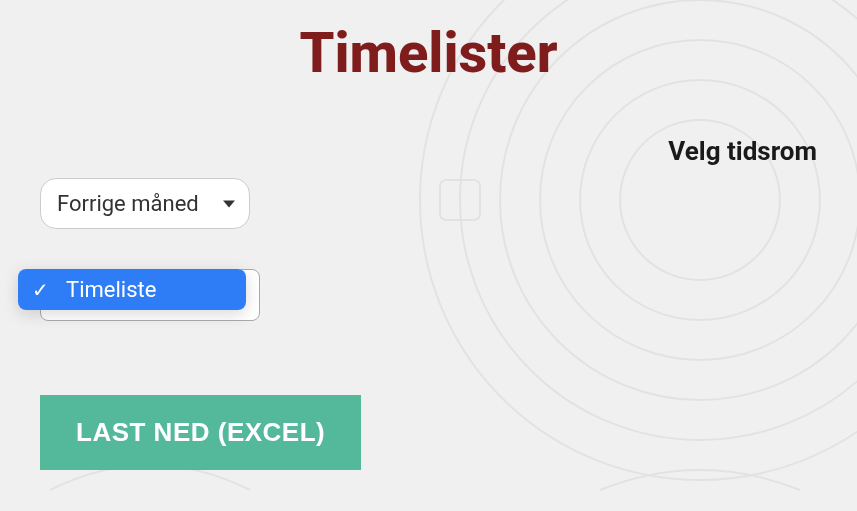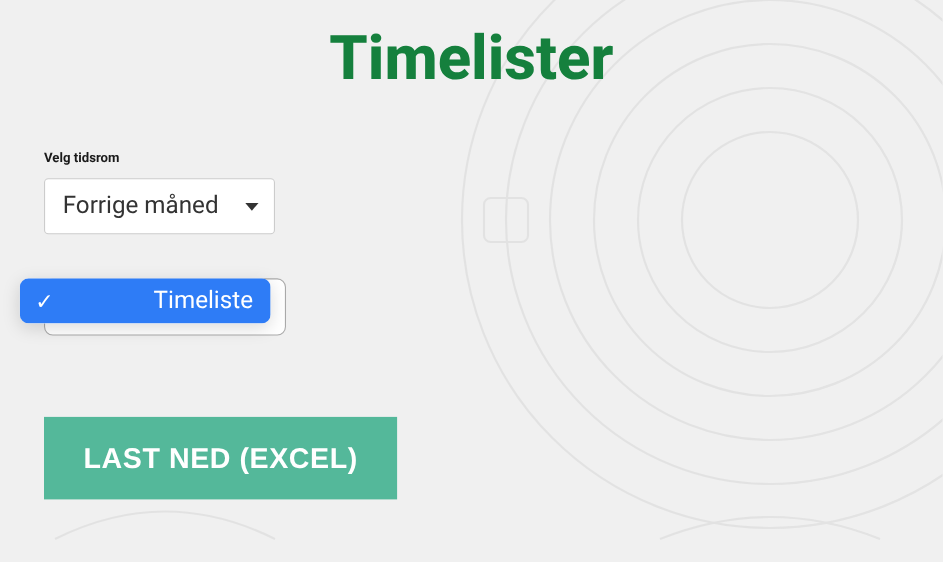"Timelister" .page-title { color: #15803d -> #7f1d1d }
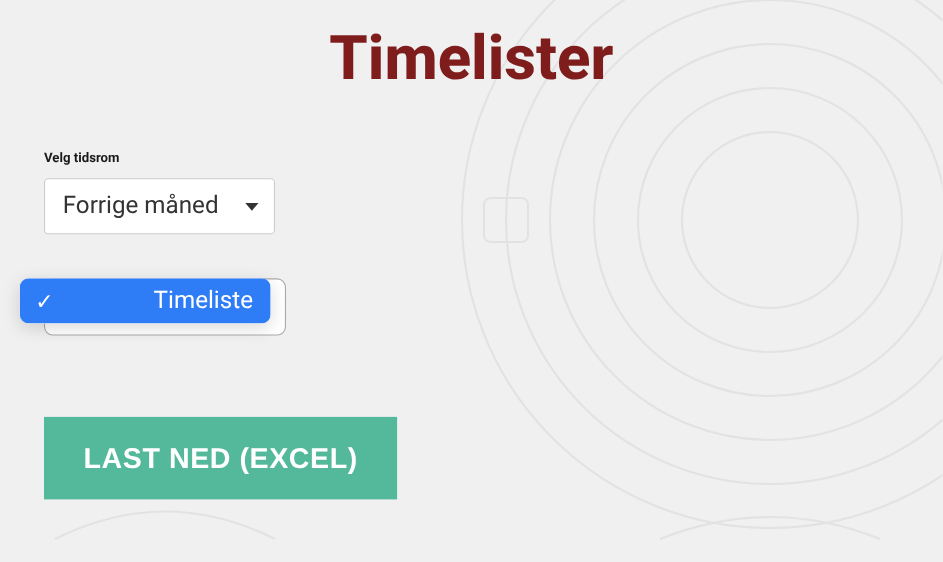"Velg tidsrom" .form-label { font-size: 12px -> 26px; text-align: none -> right }
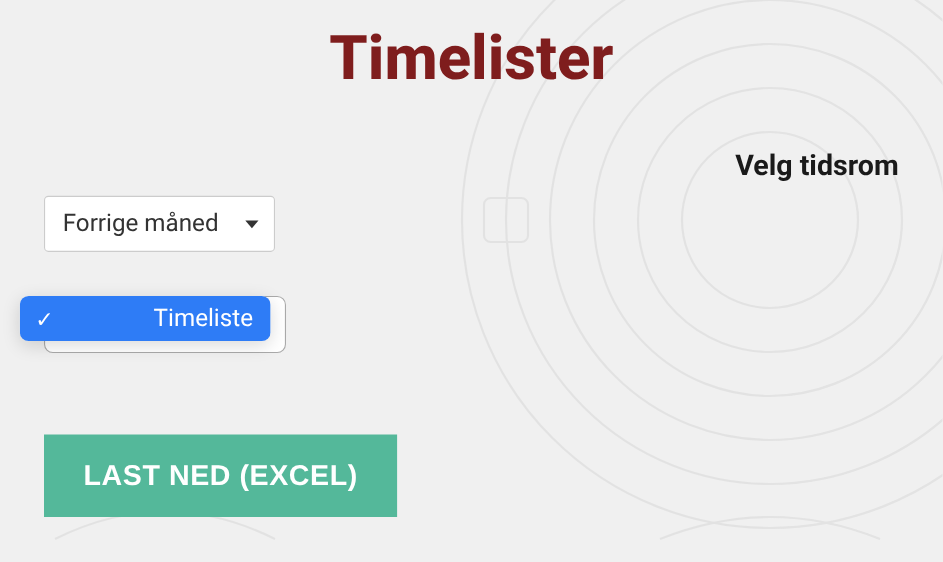"Forrige måned" .select-box { border-radius: 4px -> 16px }
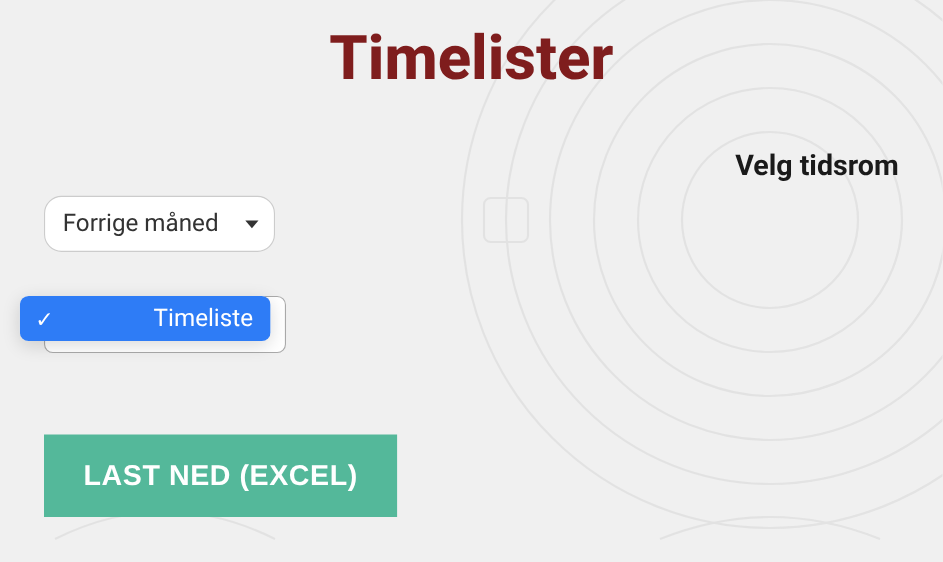"Timeliste" .dropdown-item { padding: 8px 16px 8px 30px -> 8px 16px 8px 48px; text-align: right -> none }
